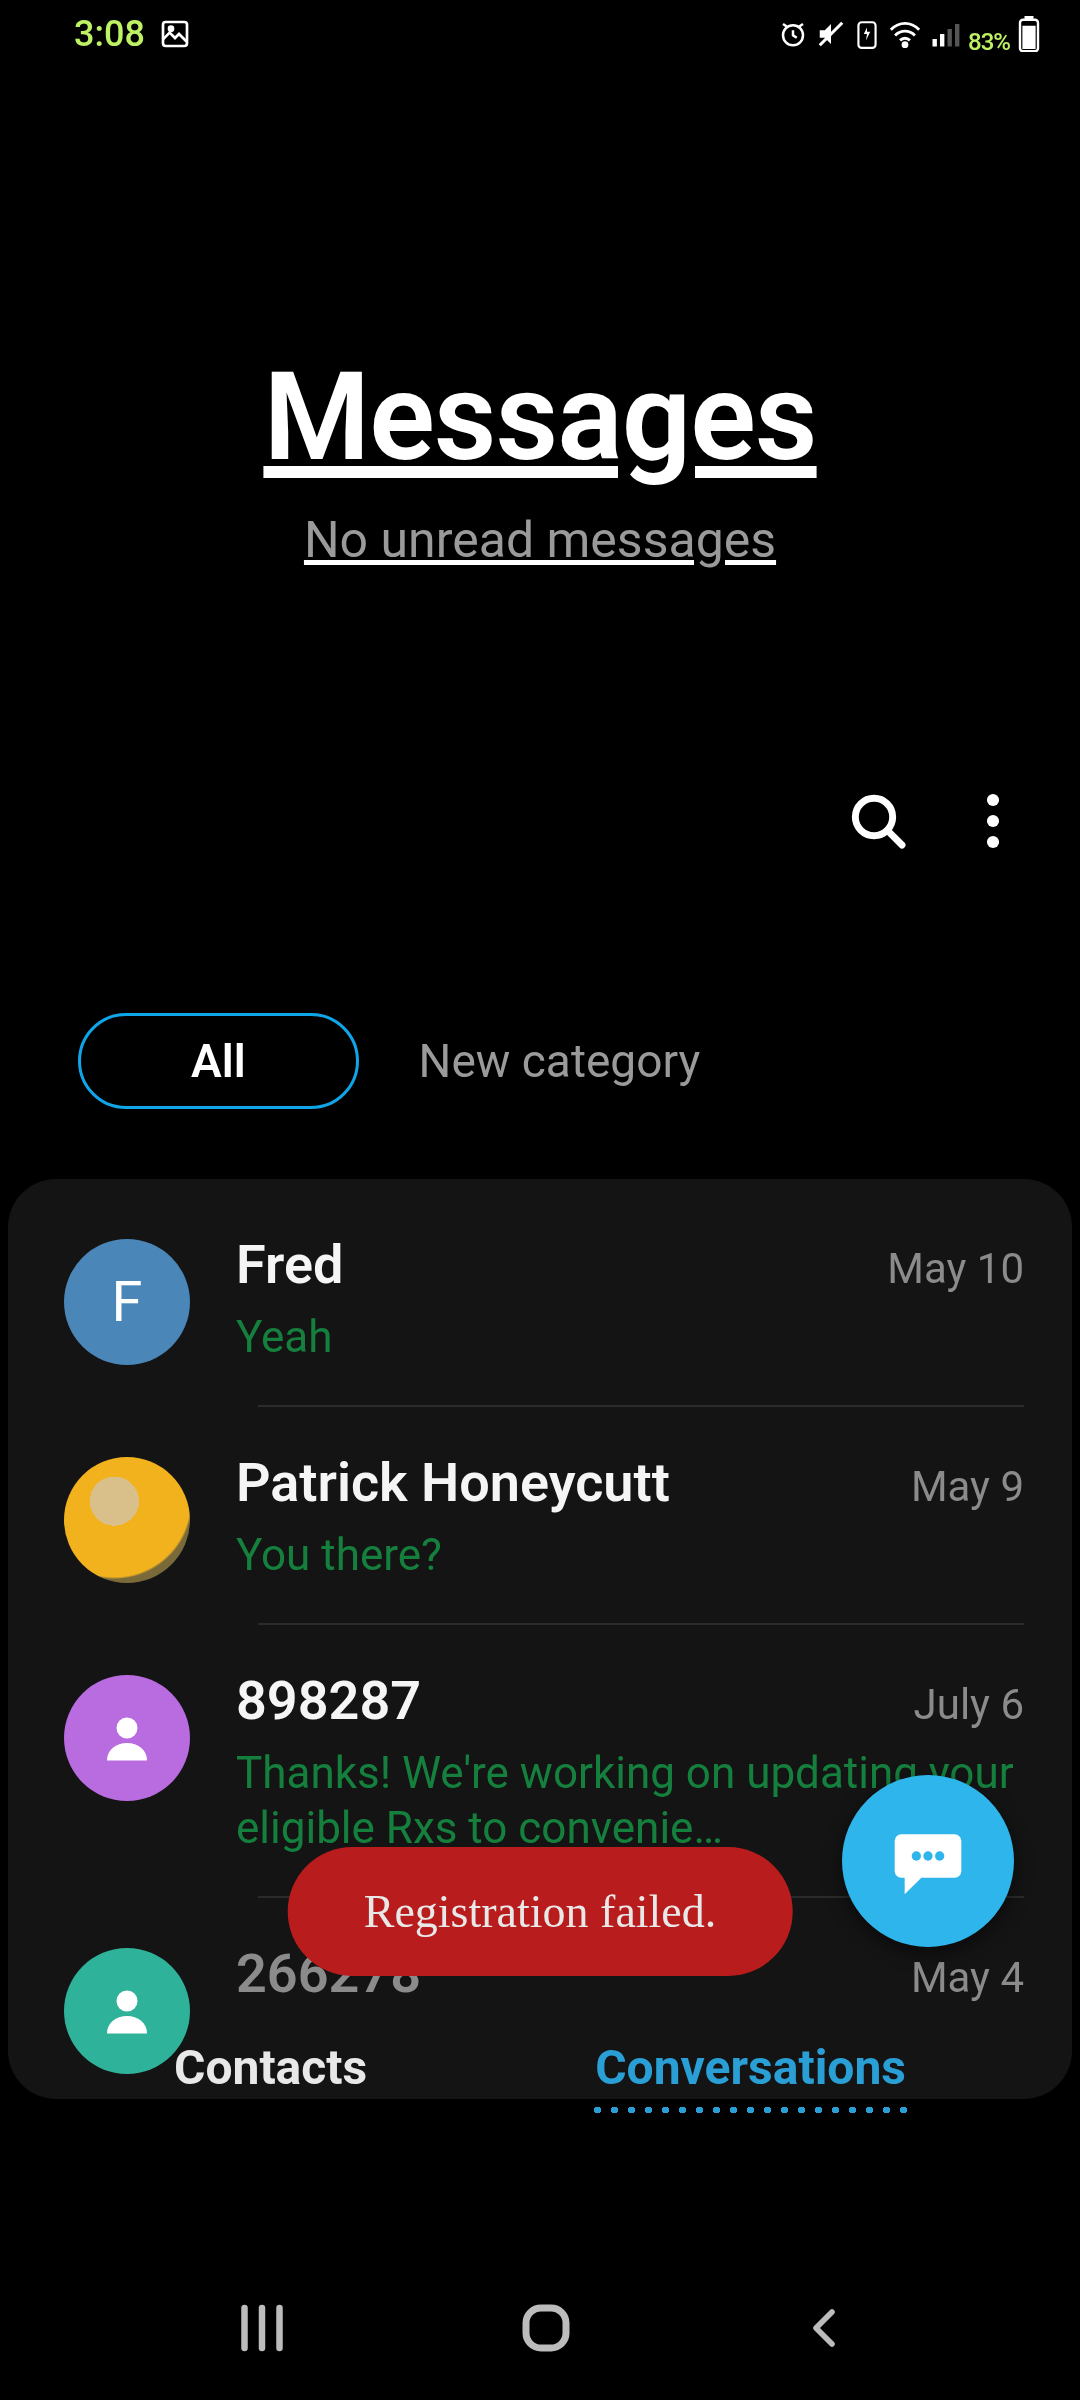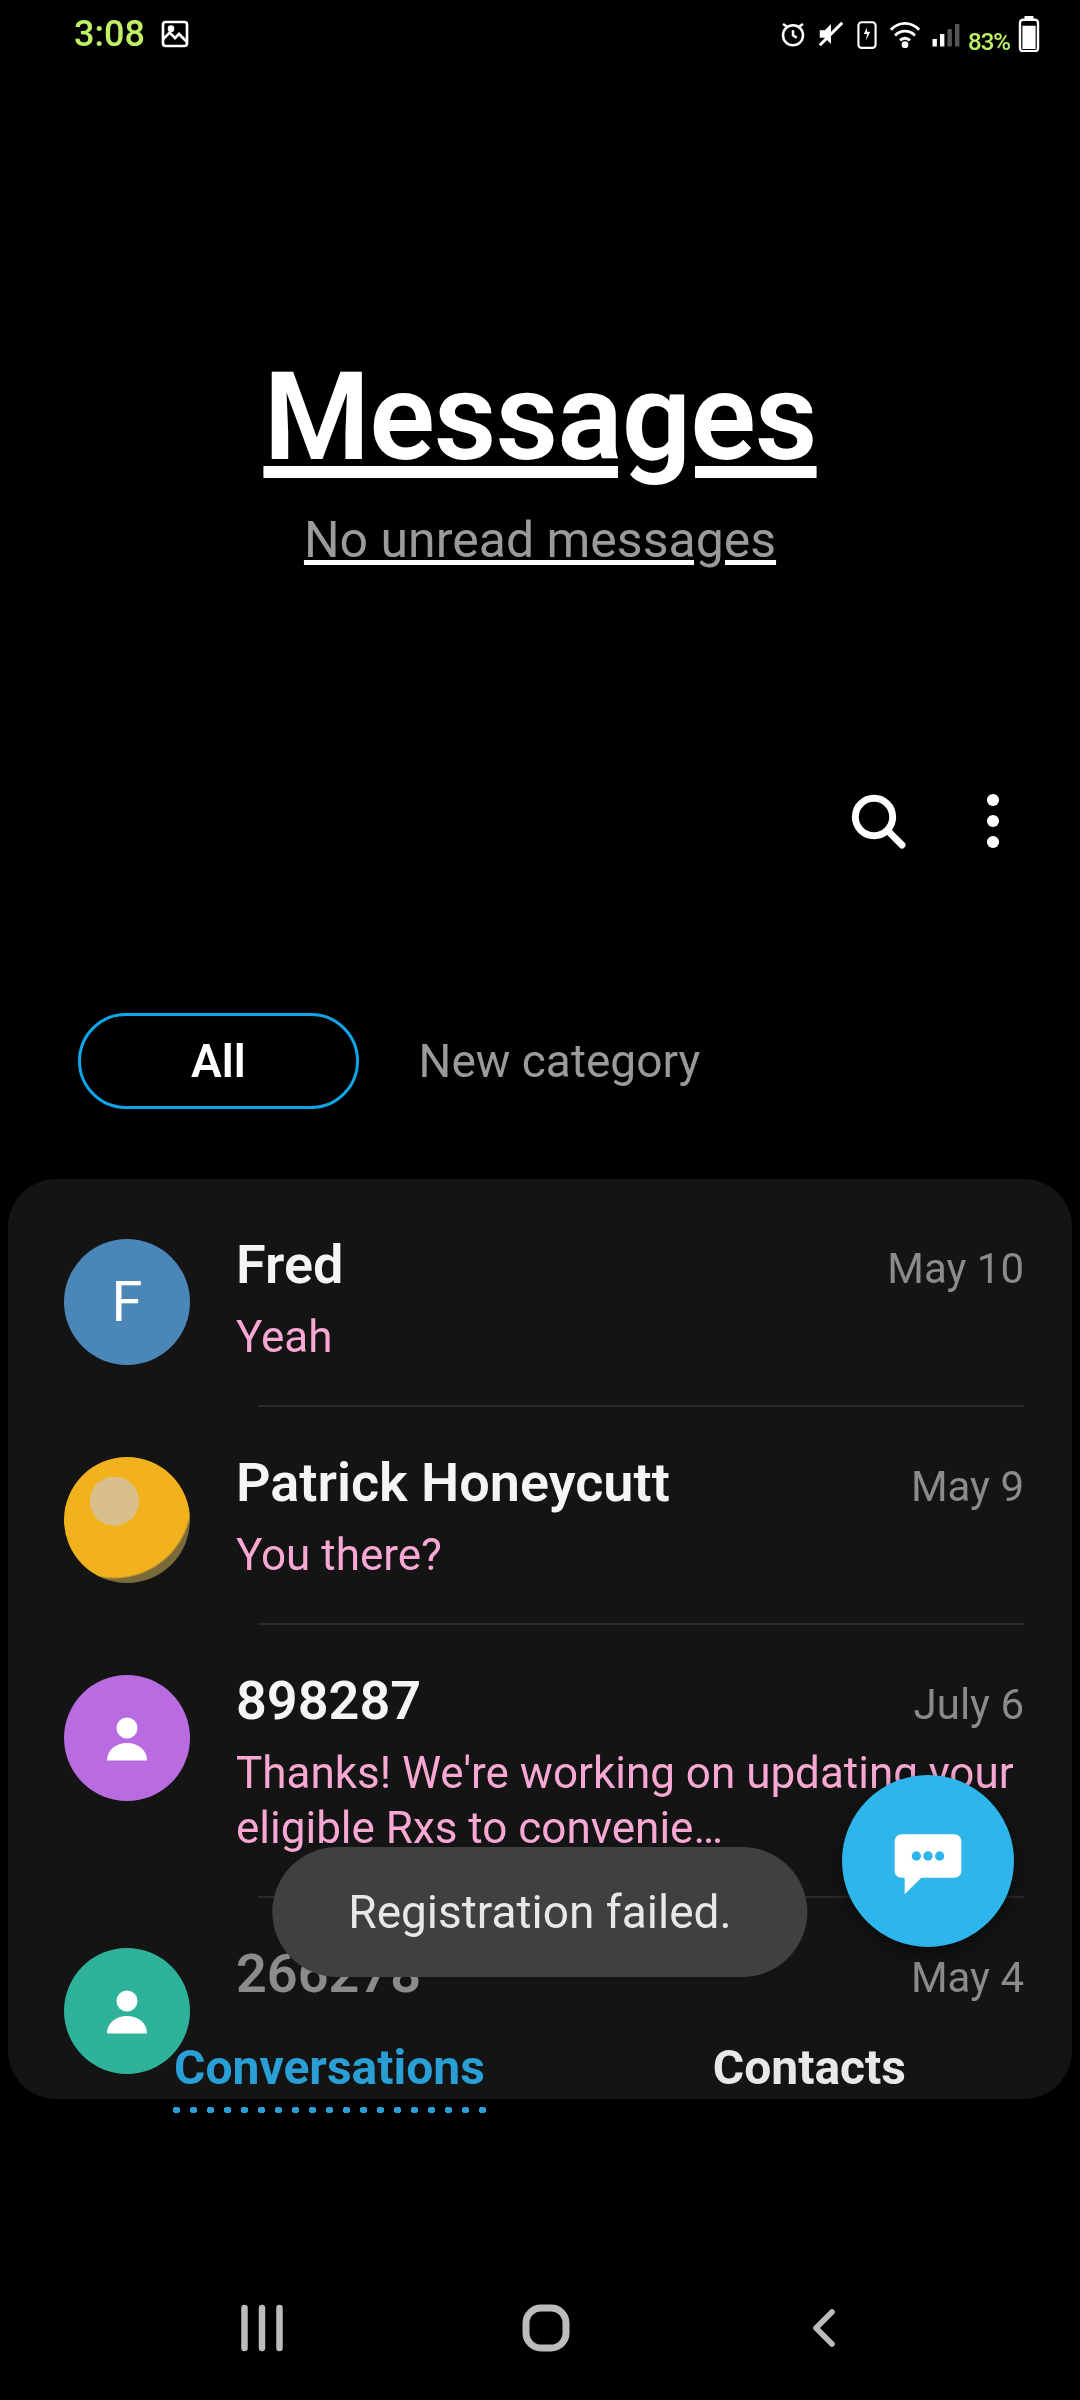"Yeah" .preview { color: #f9a8d4 -> #15803d }
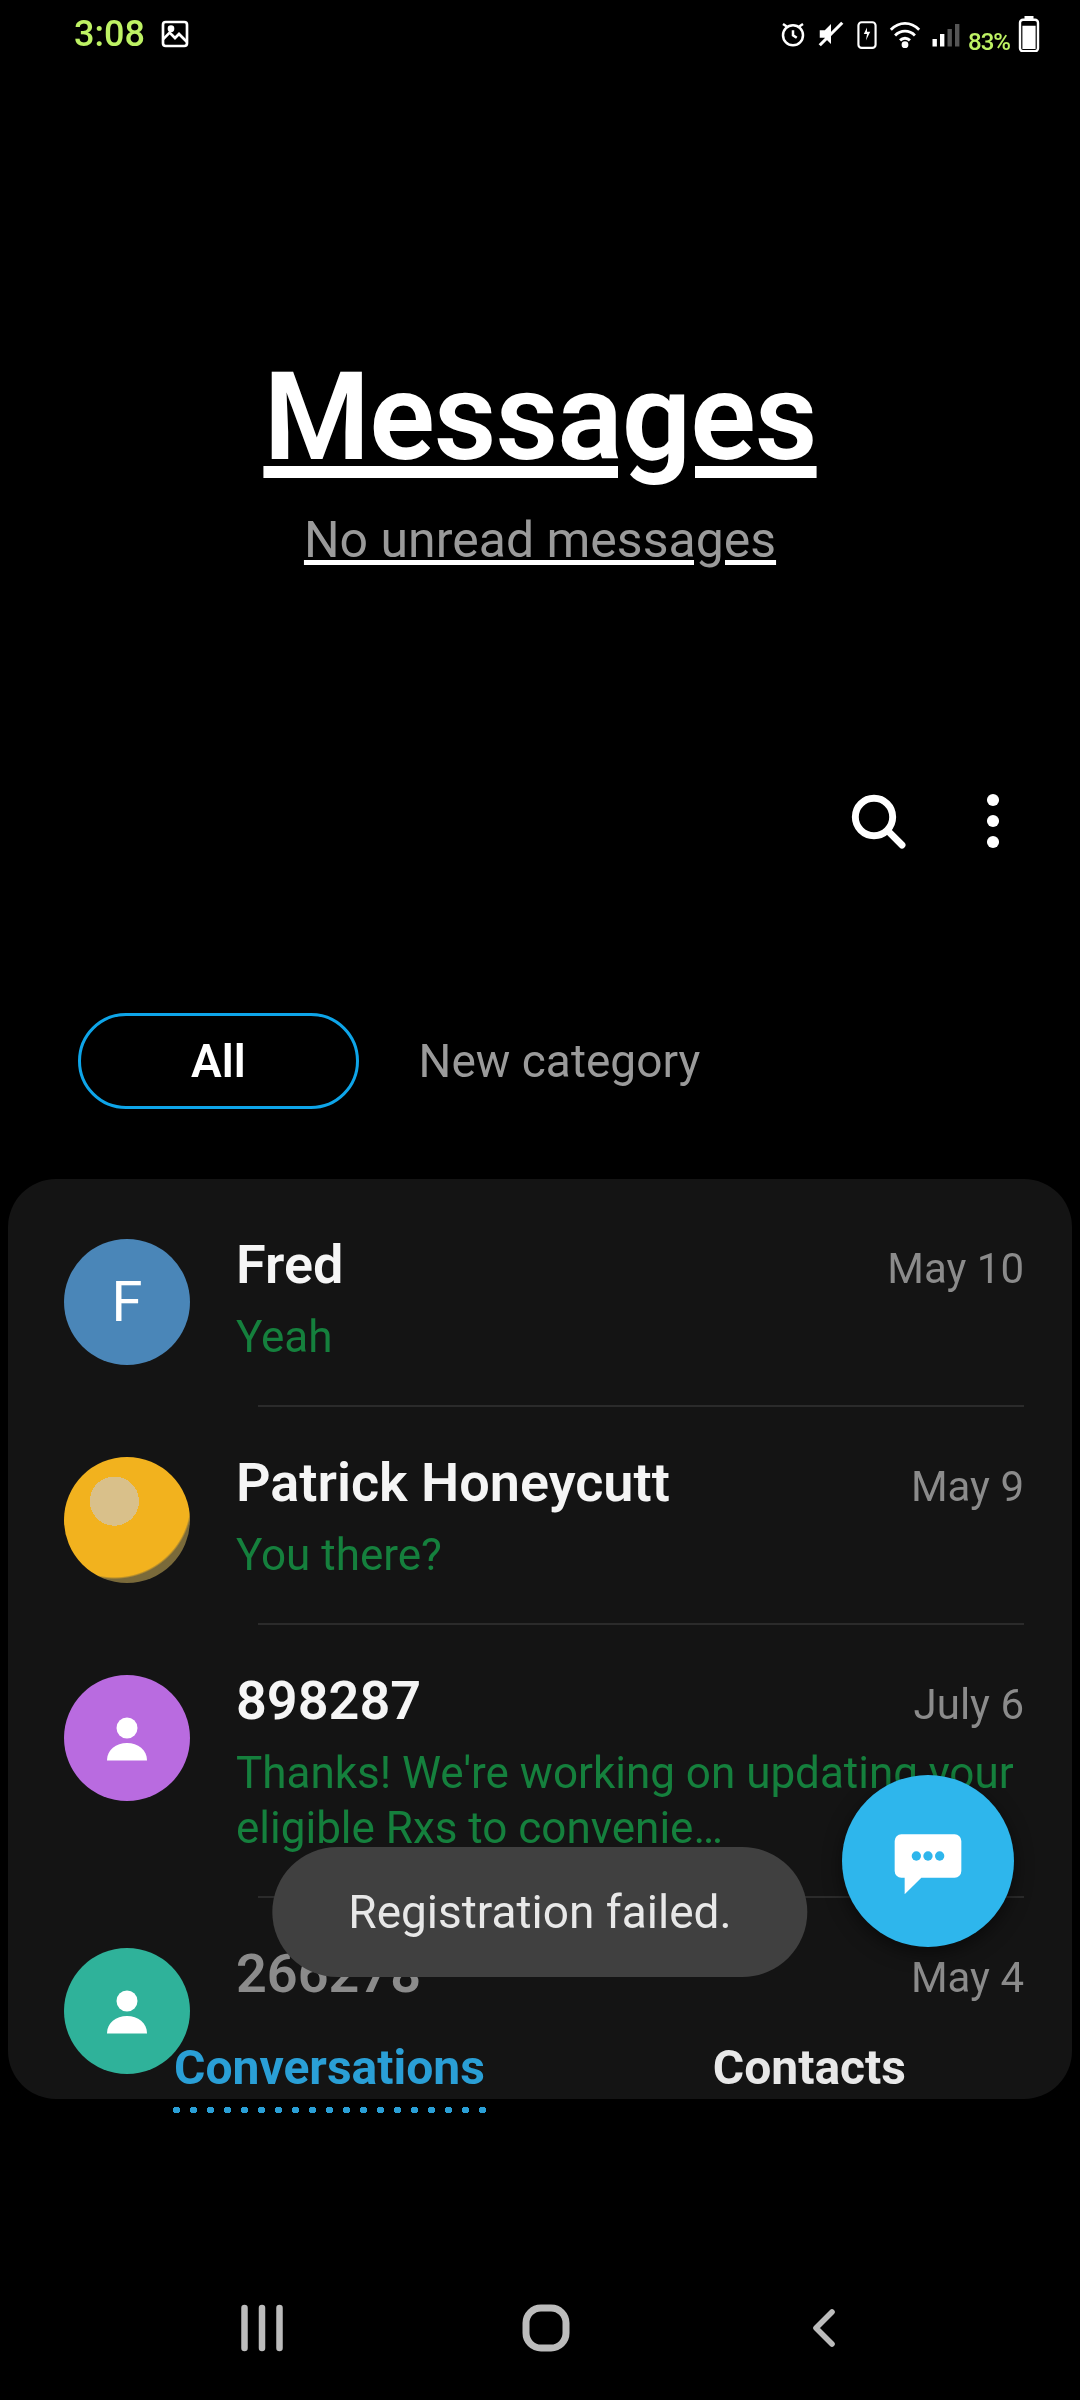"Registration failed." .toast { background: #404040 -> #b91c1c; font-family: none -> Liberation Serif, serif }
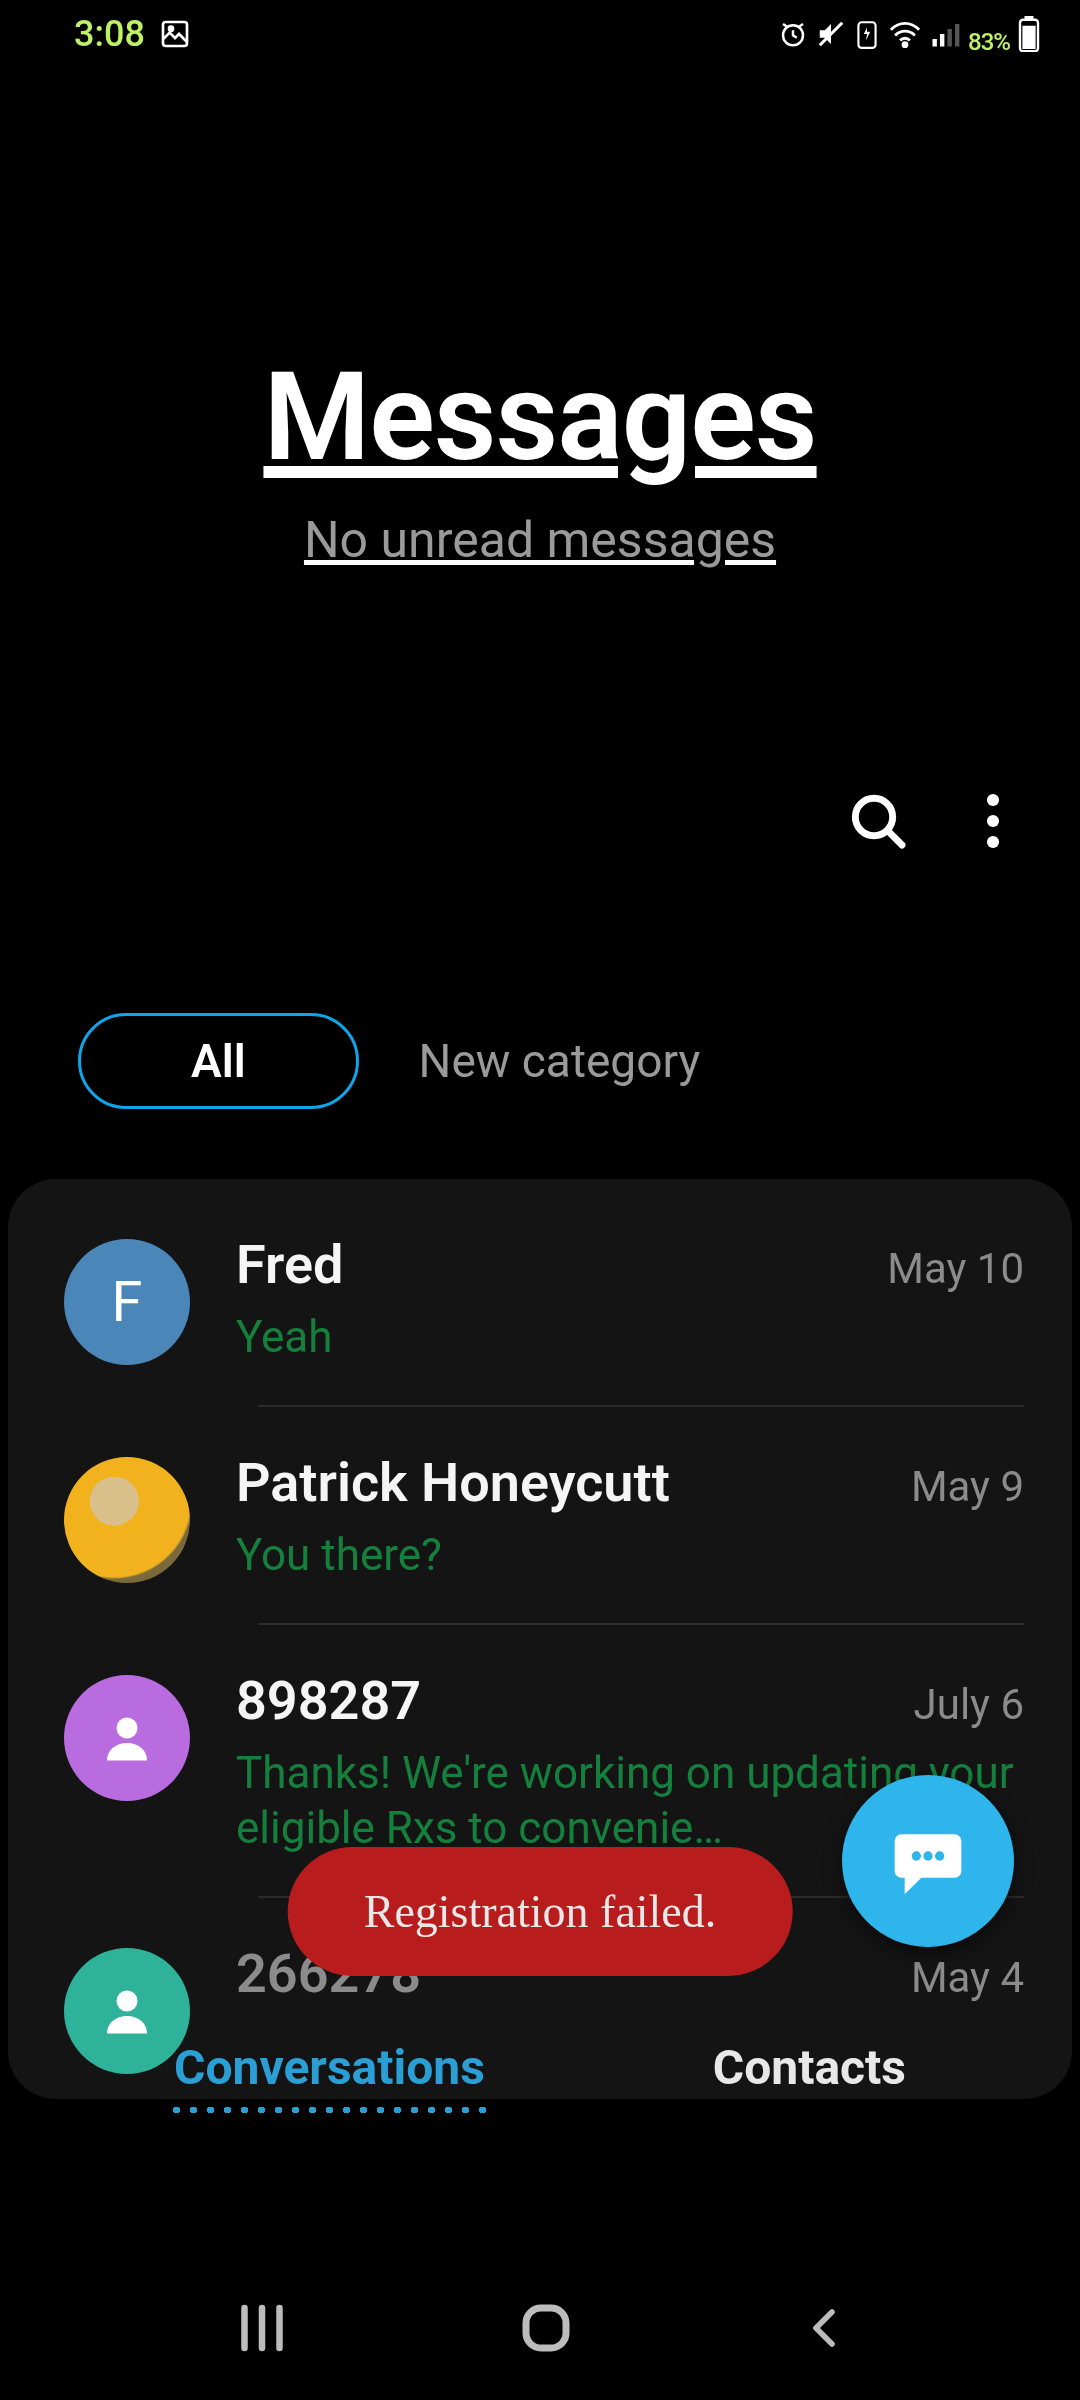"Conversations" div.tab { order: before "Contacts" -> after "Contacts" }
